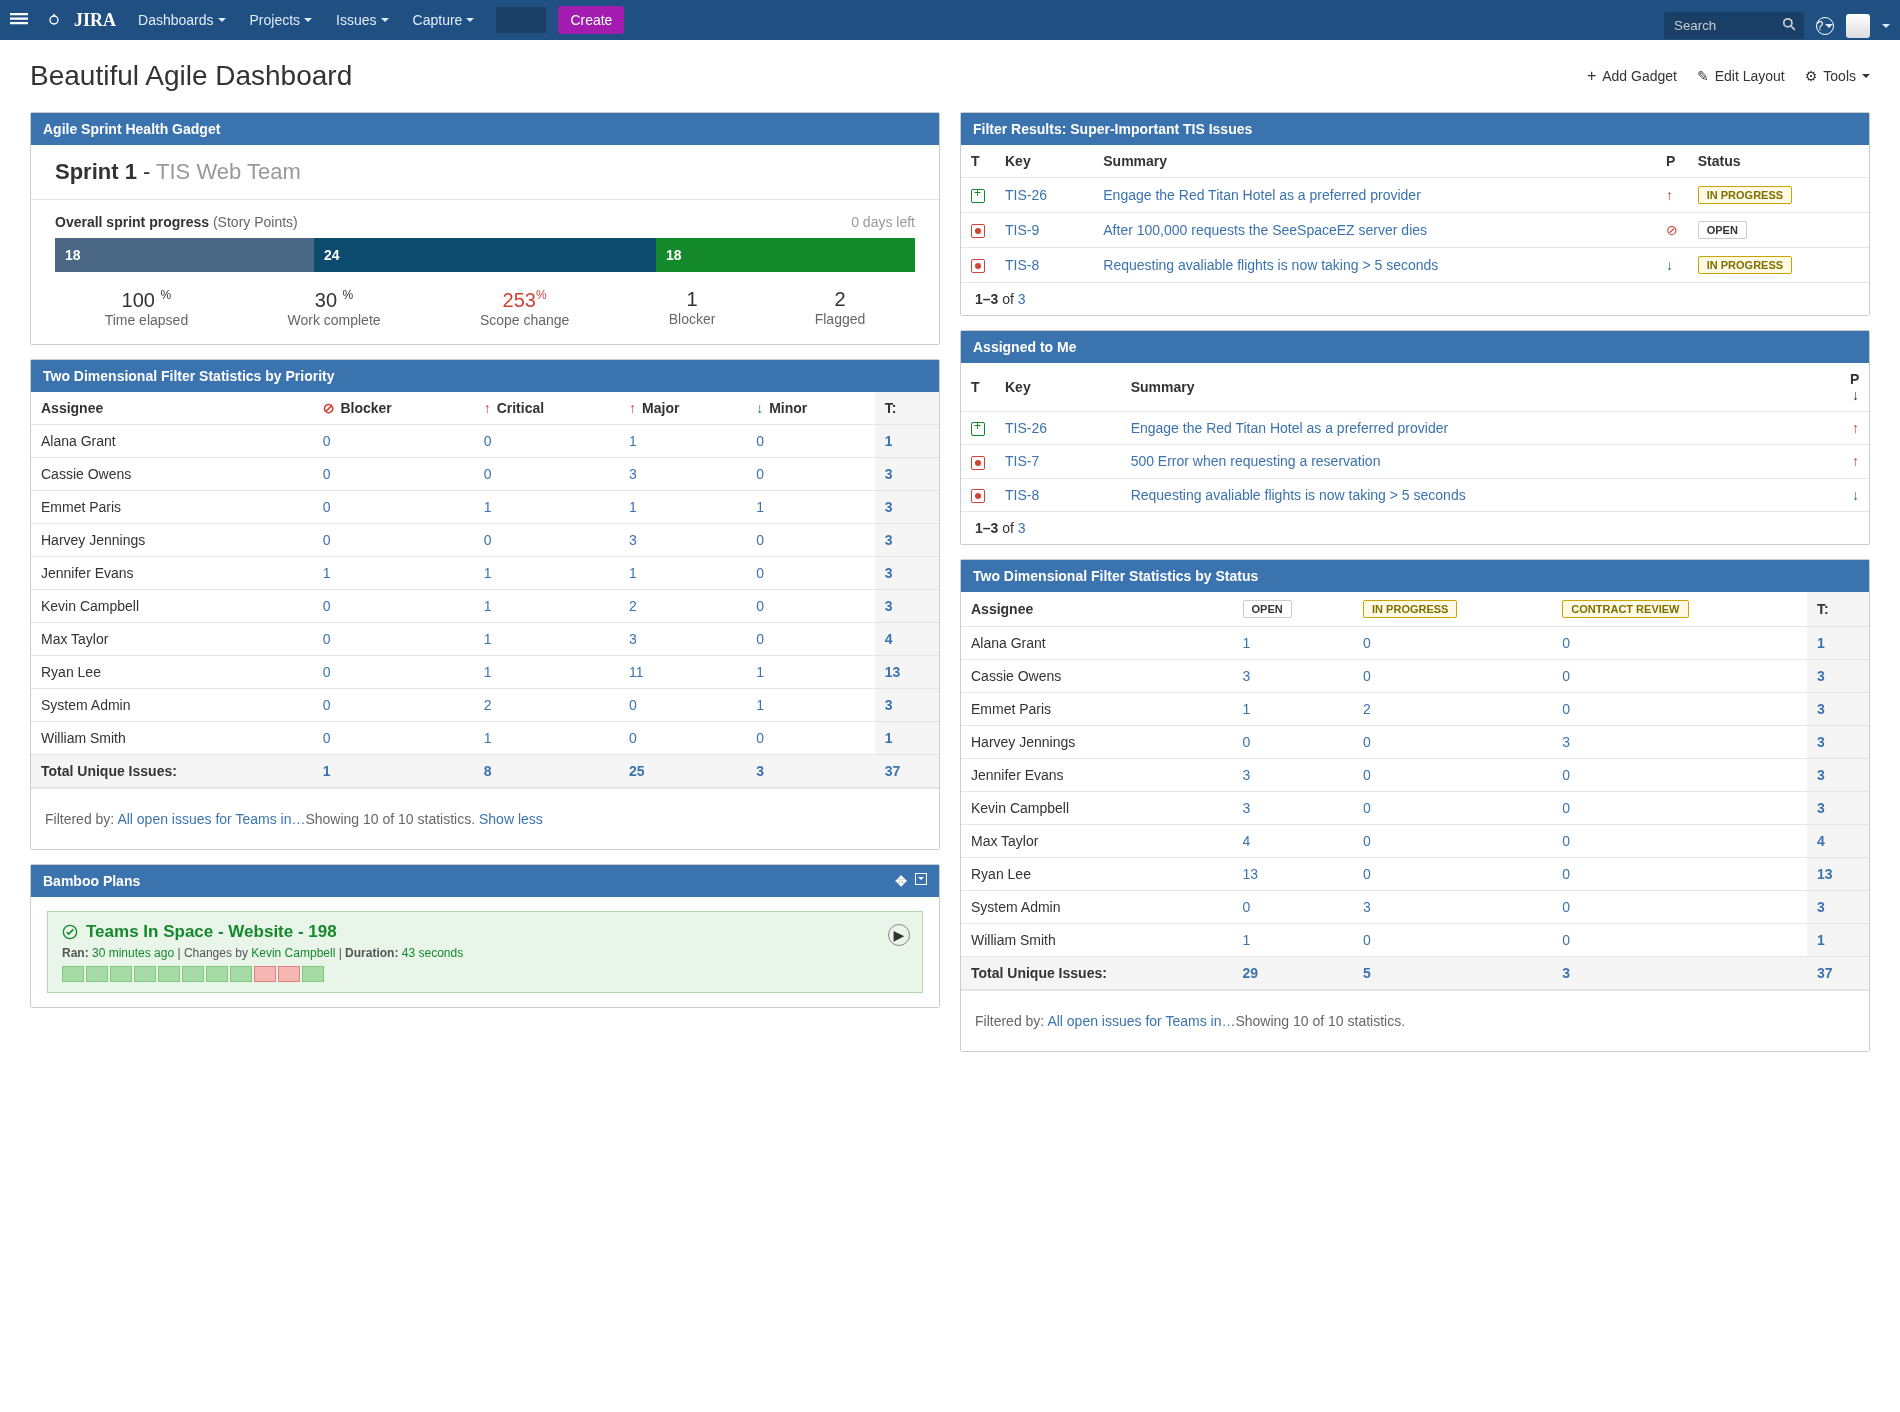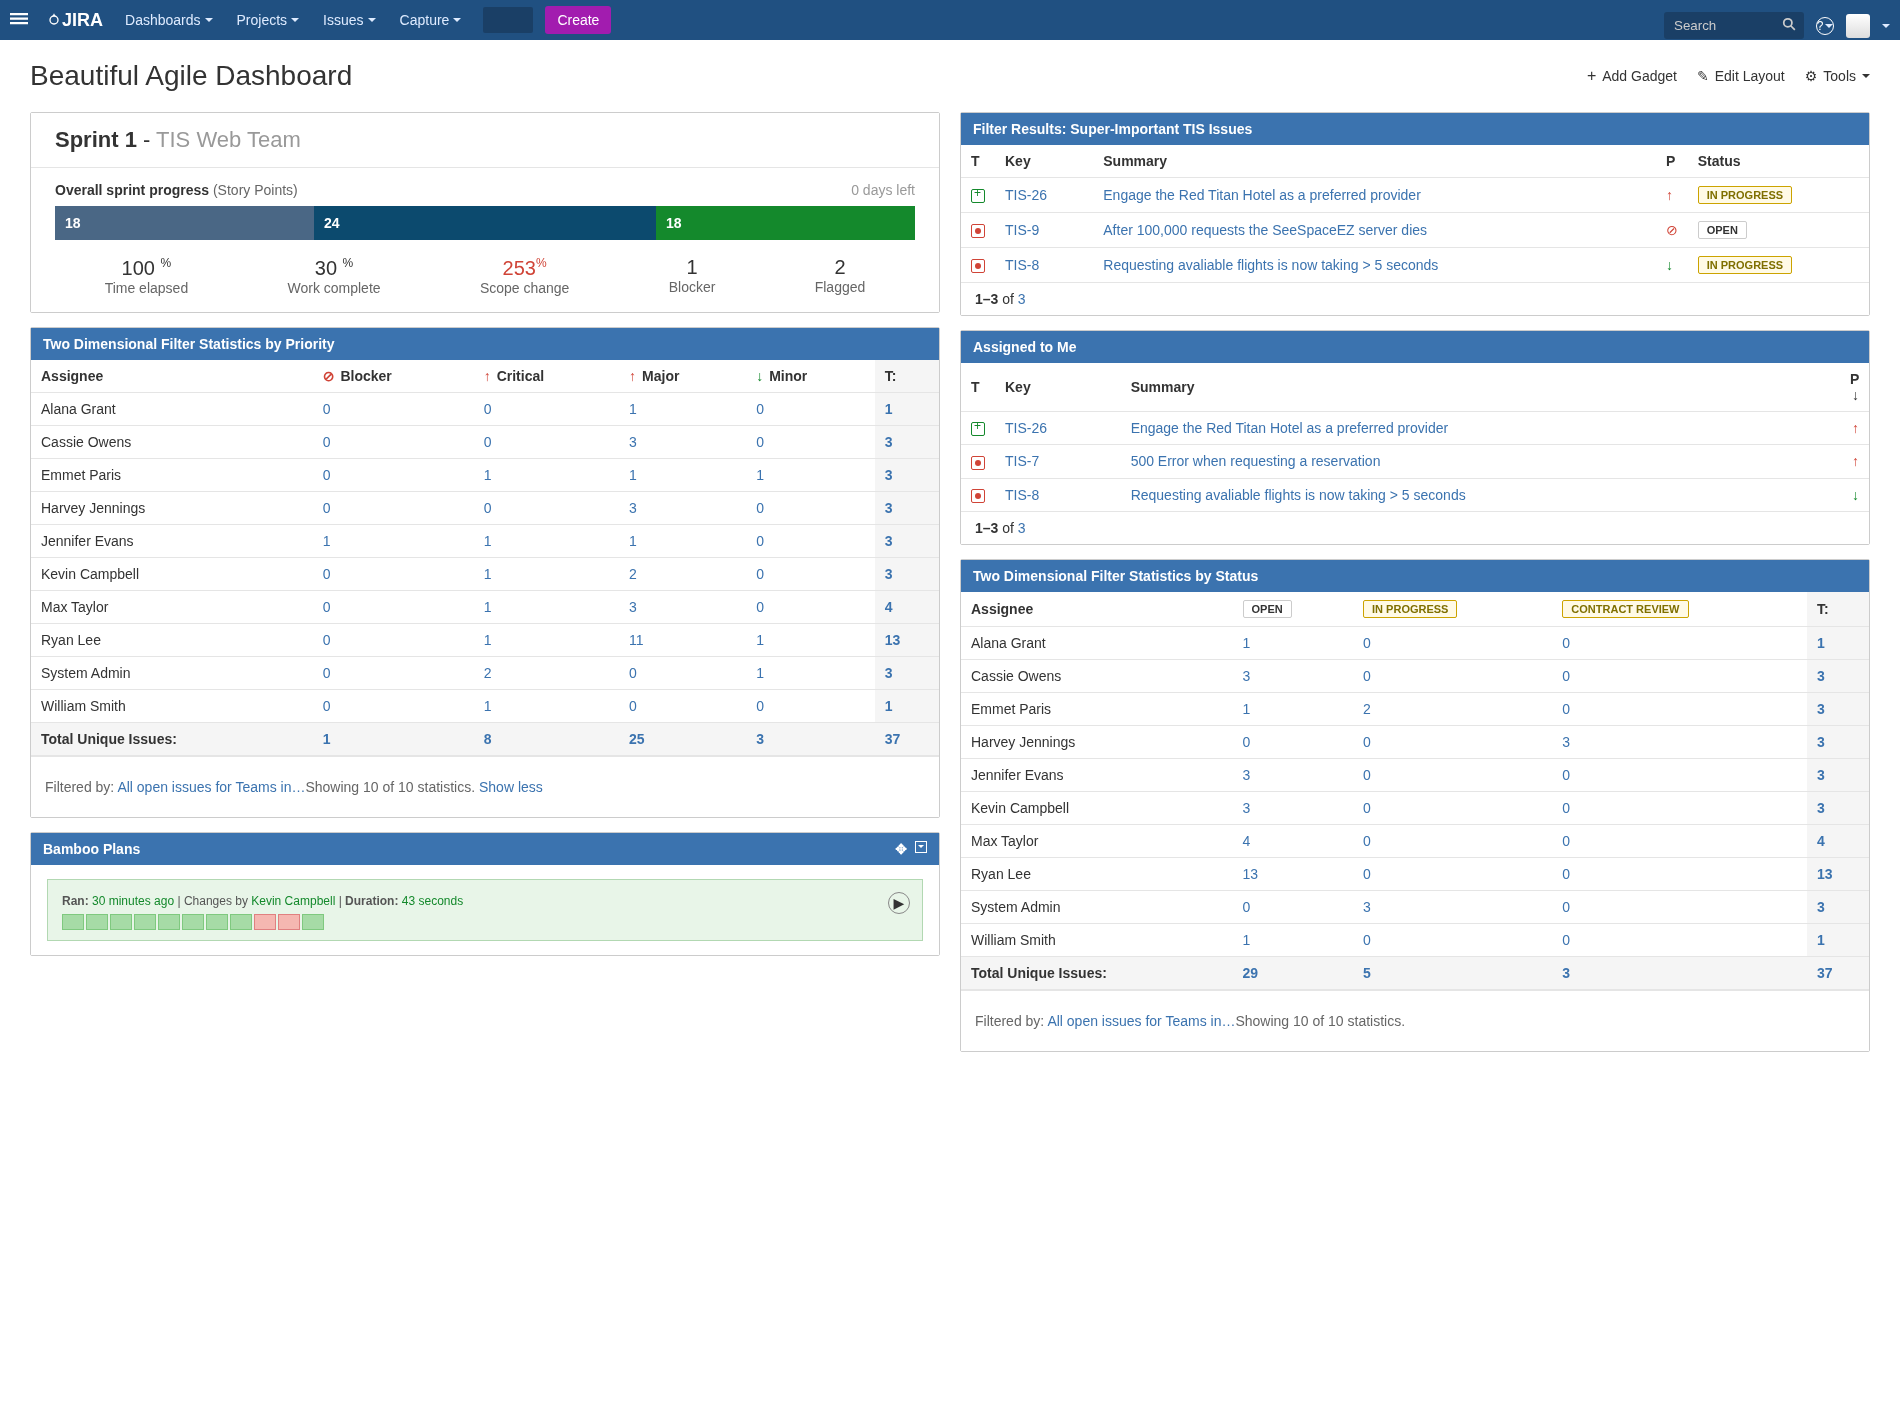"JIRA" .topnav .logo { font-family: none -> Liberation Serif, serif; gap: 0 -> 12px }
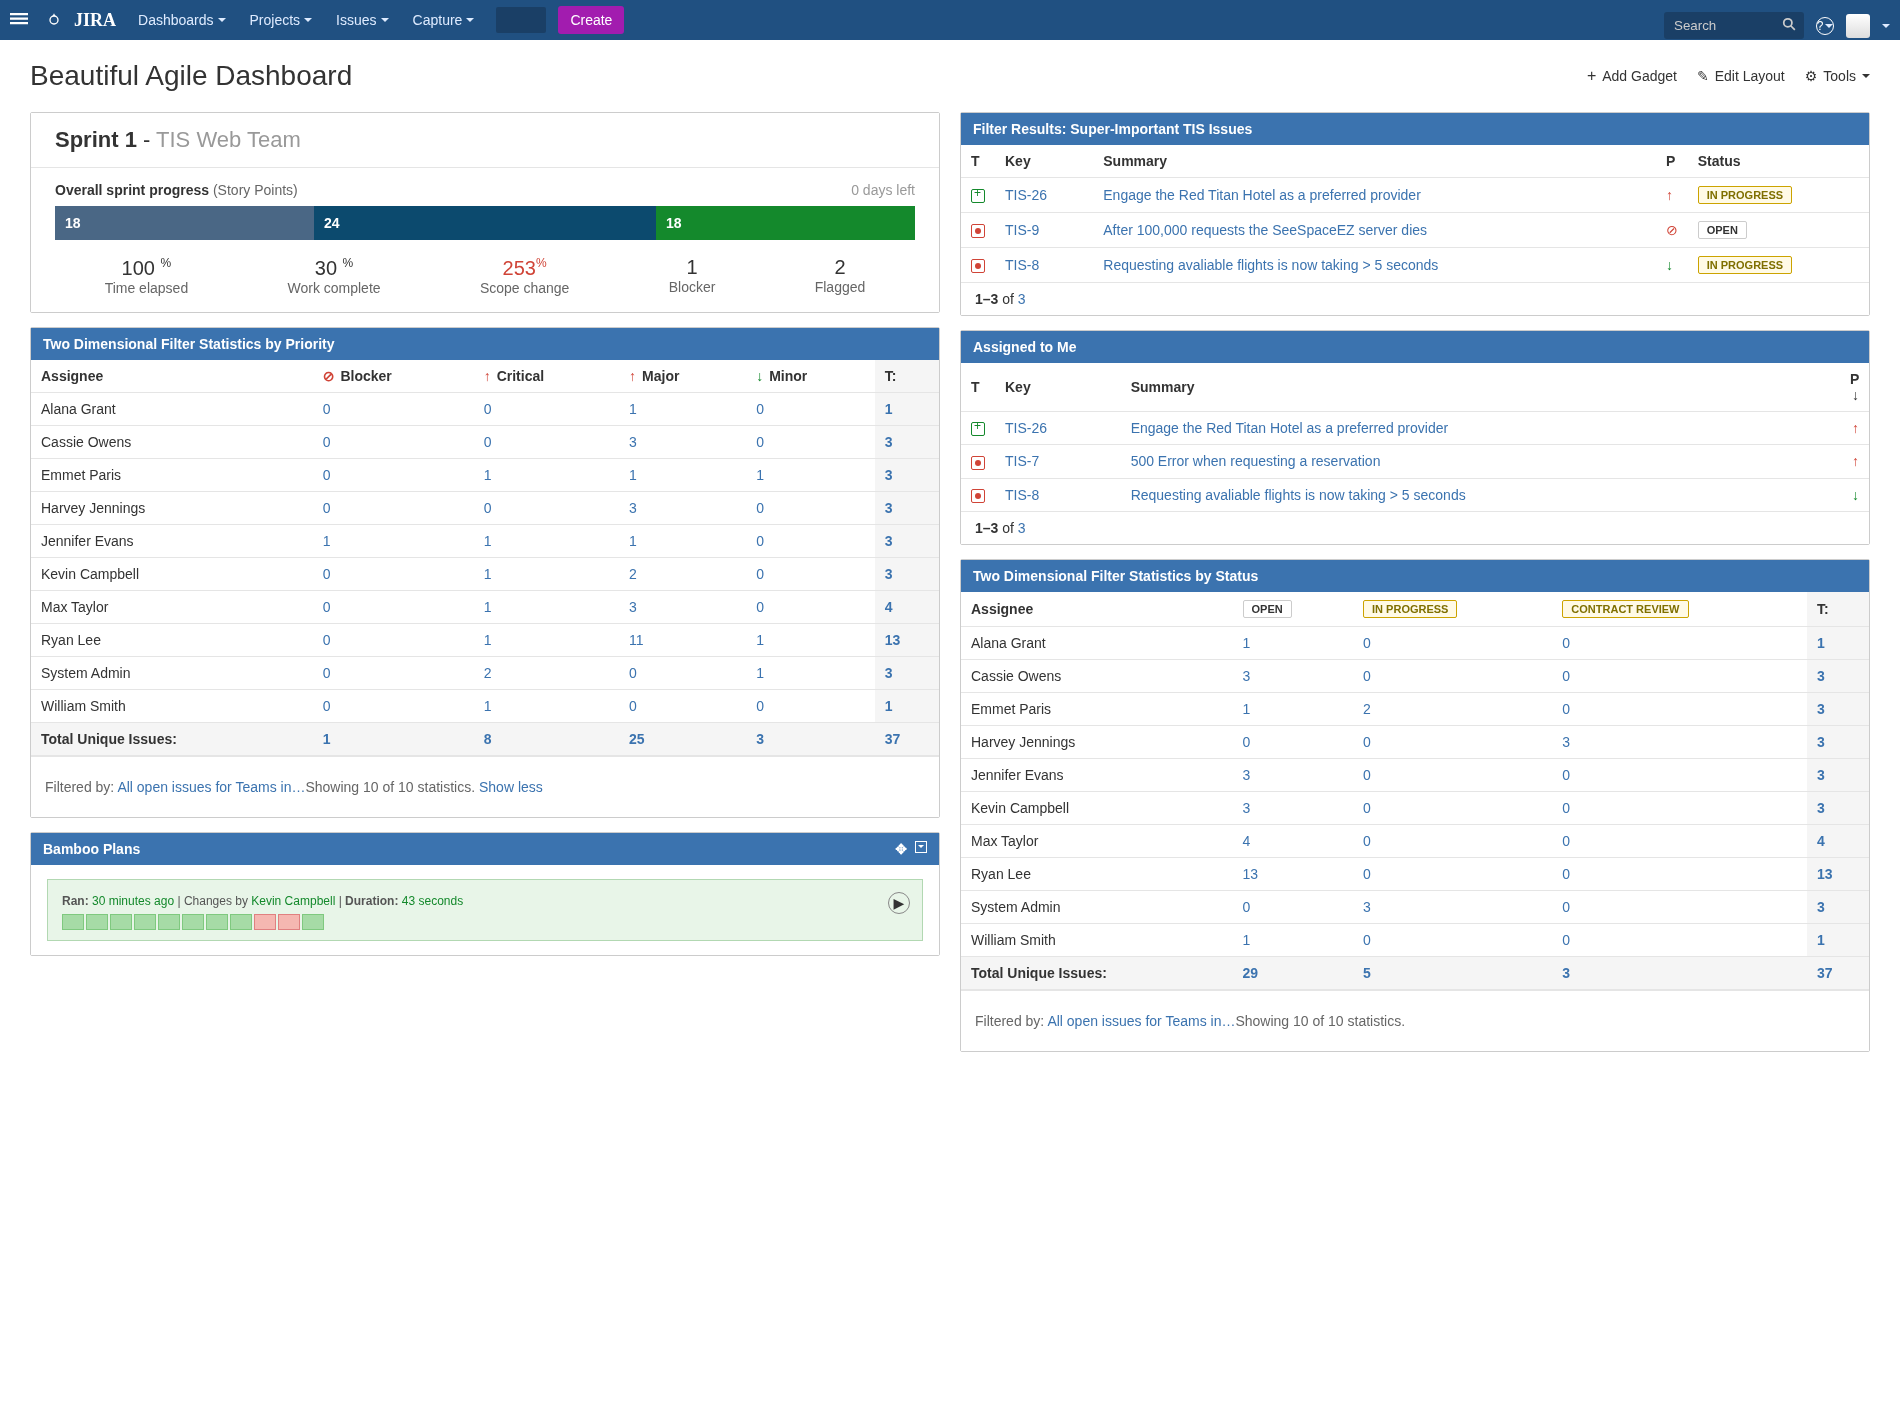"Agile Sprint Health Gadget" div.gadget-header { html: none -> <div>Agile Sprint Health Gadget</div> }
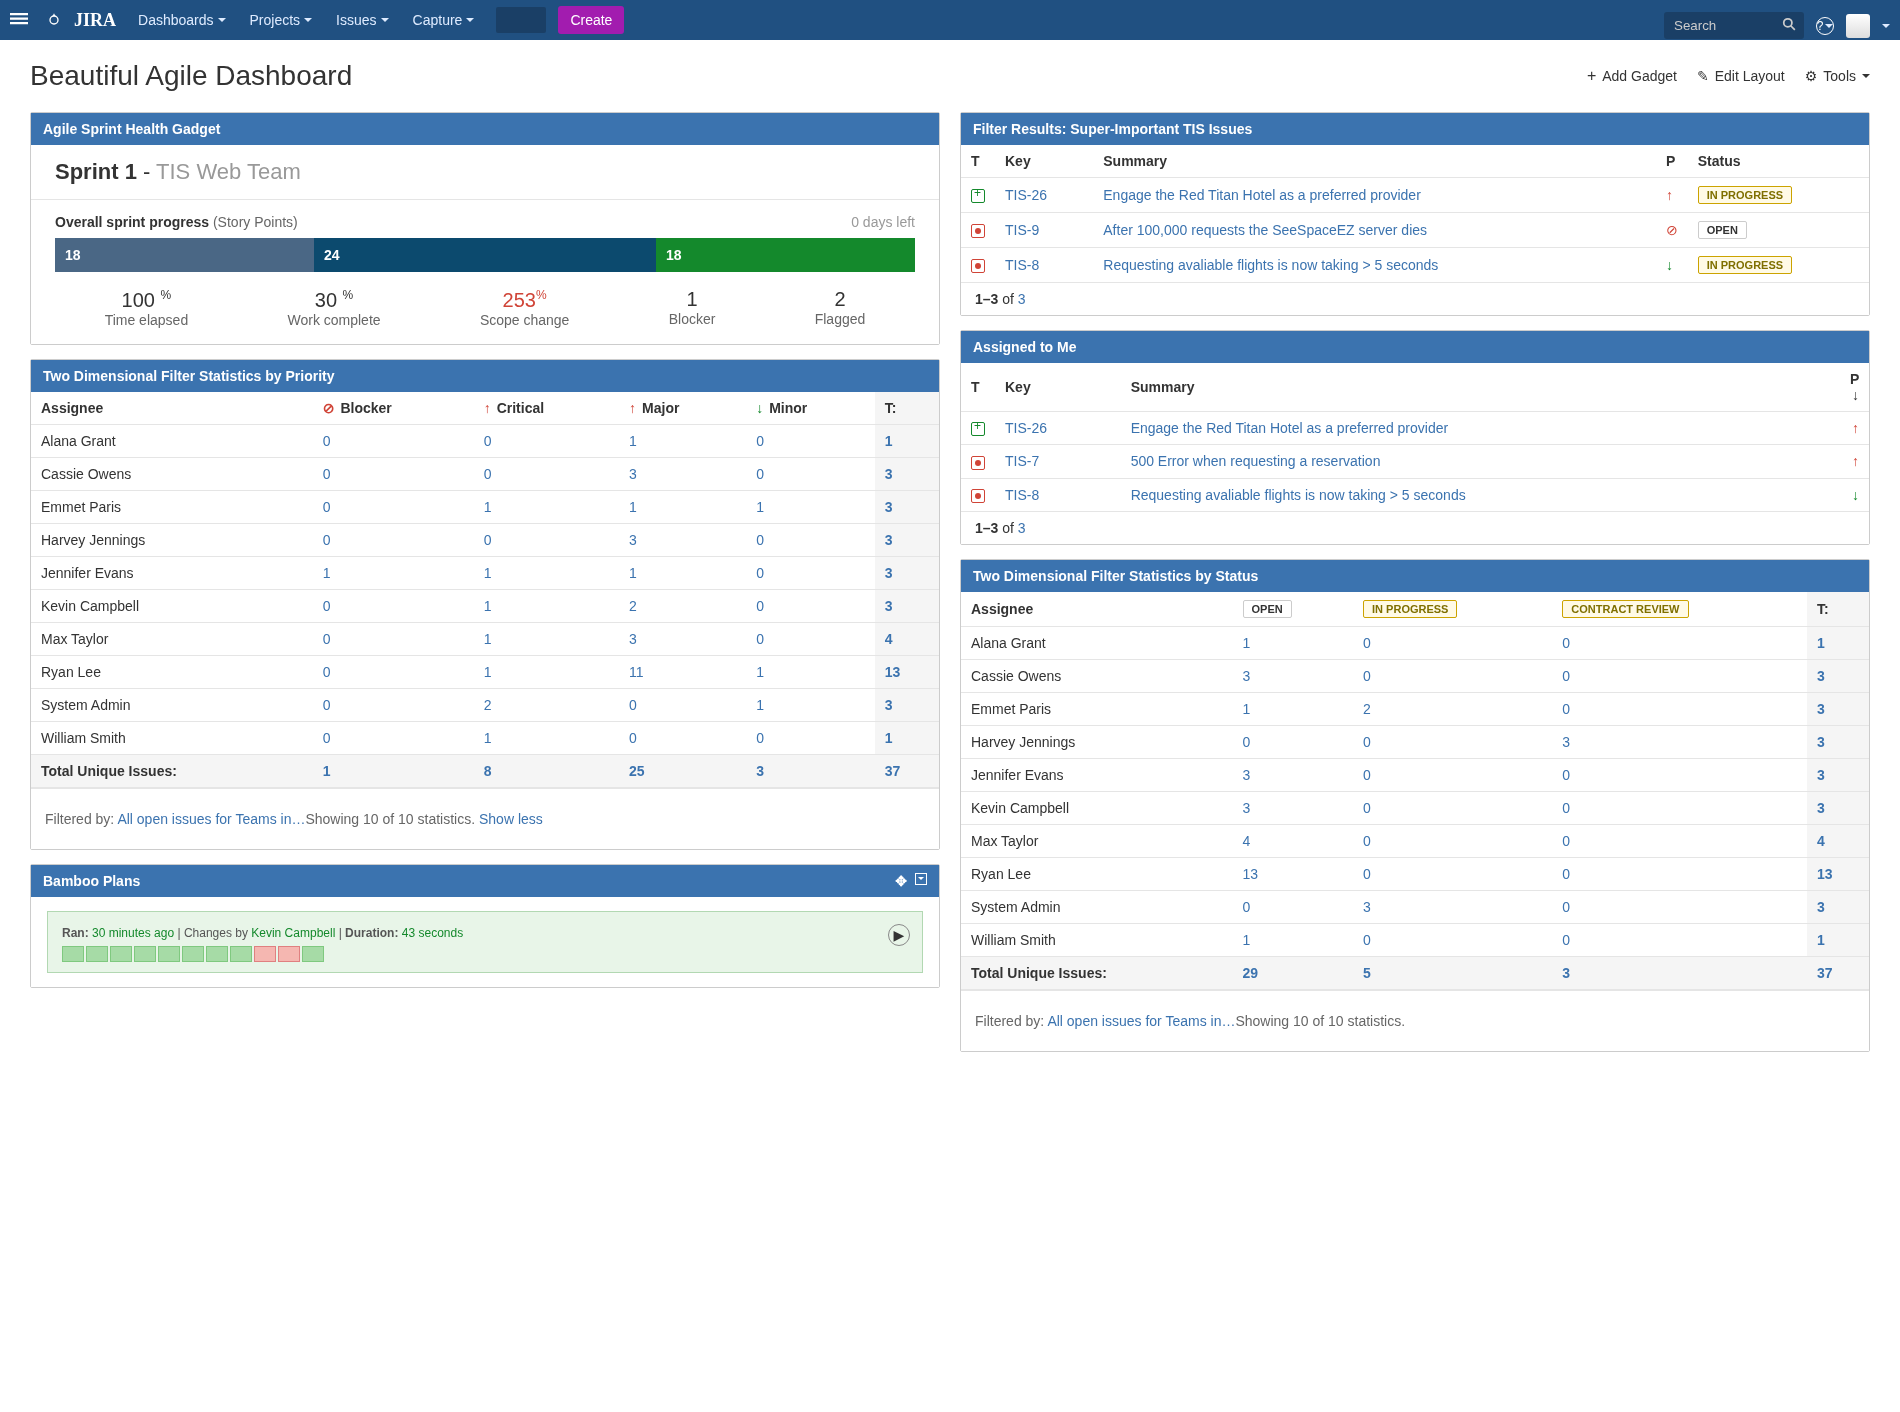"Teams In Space - Website" div.bamboo-title { html: none -> <div> <svg> <circle></circle> <path></path> </svg> <span>Teams In Space - Website - 198</span> </div> }
